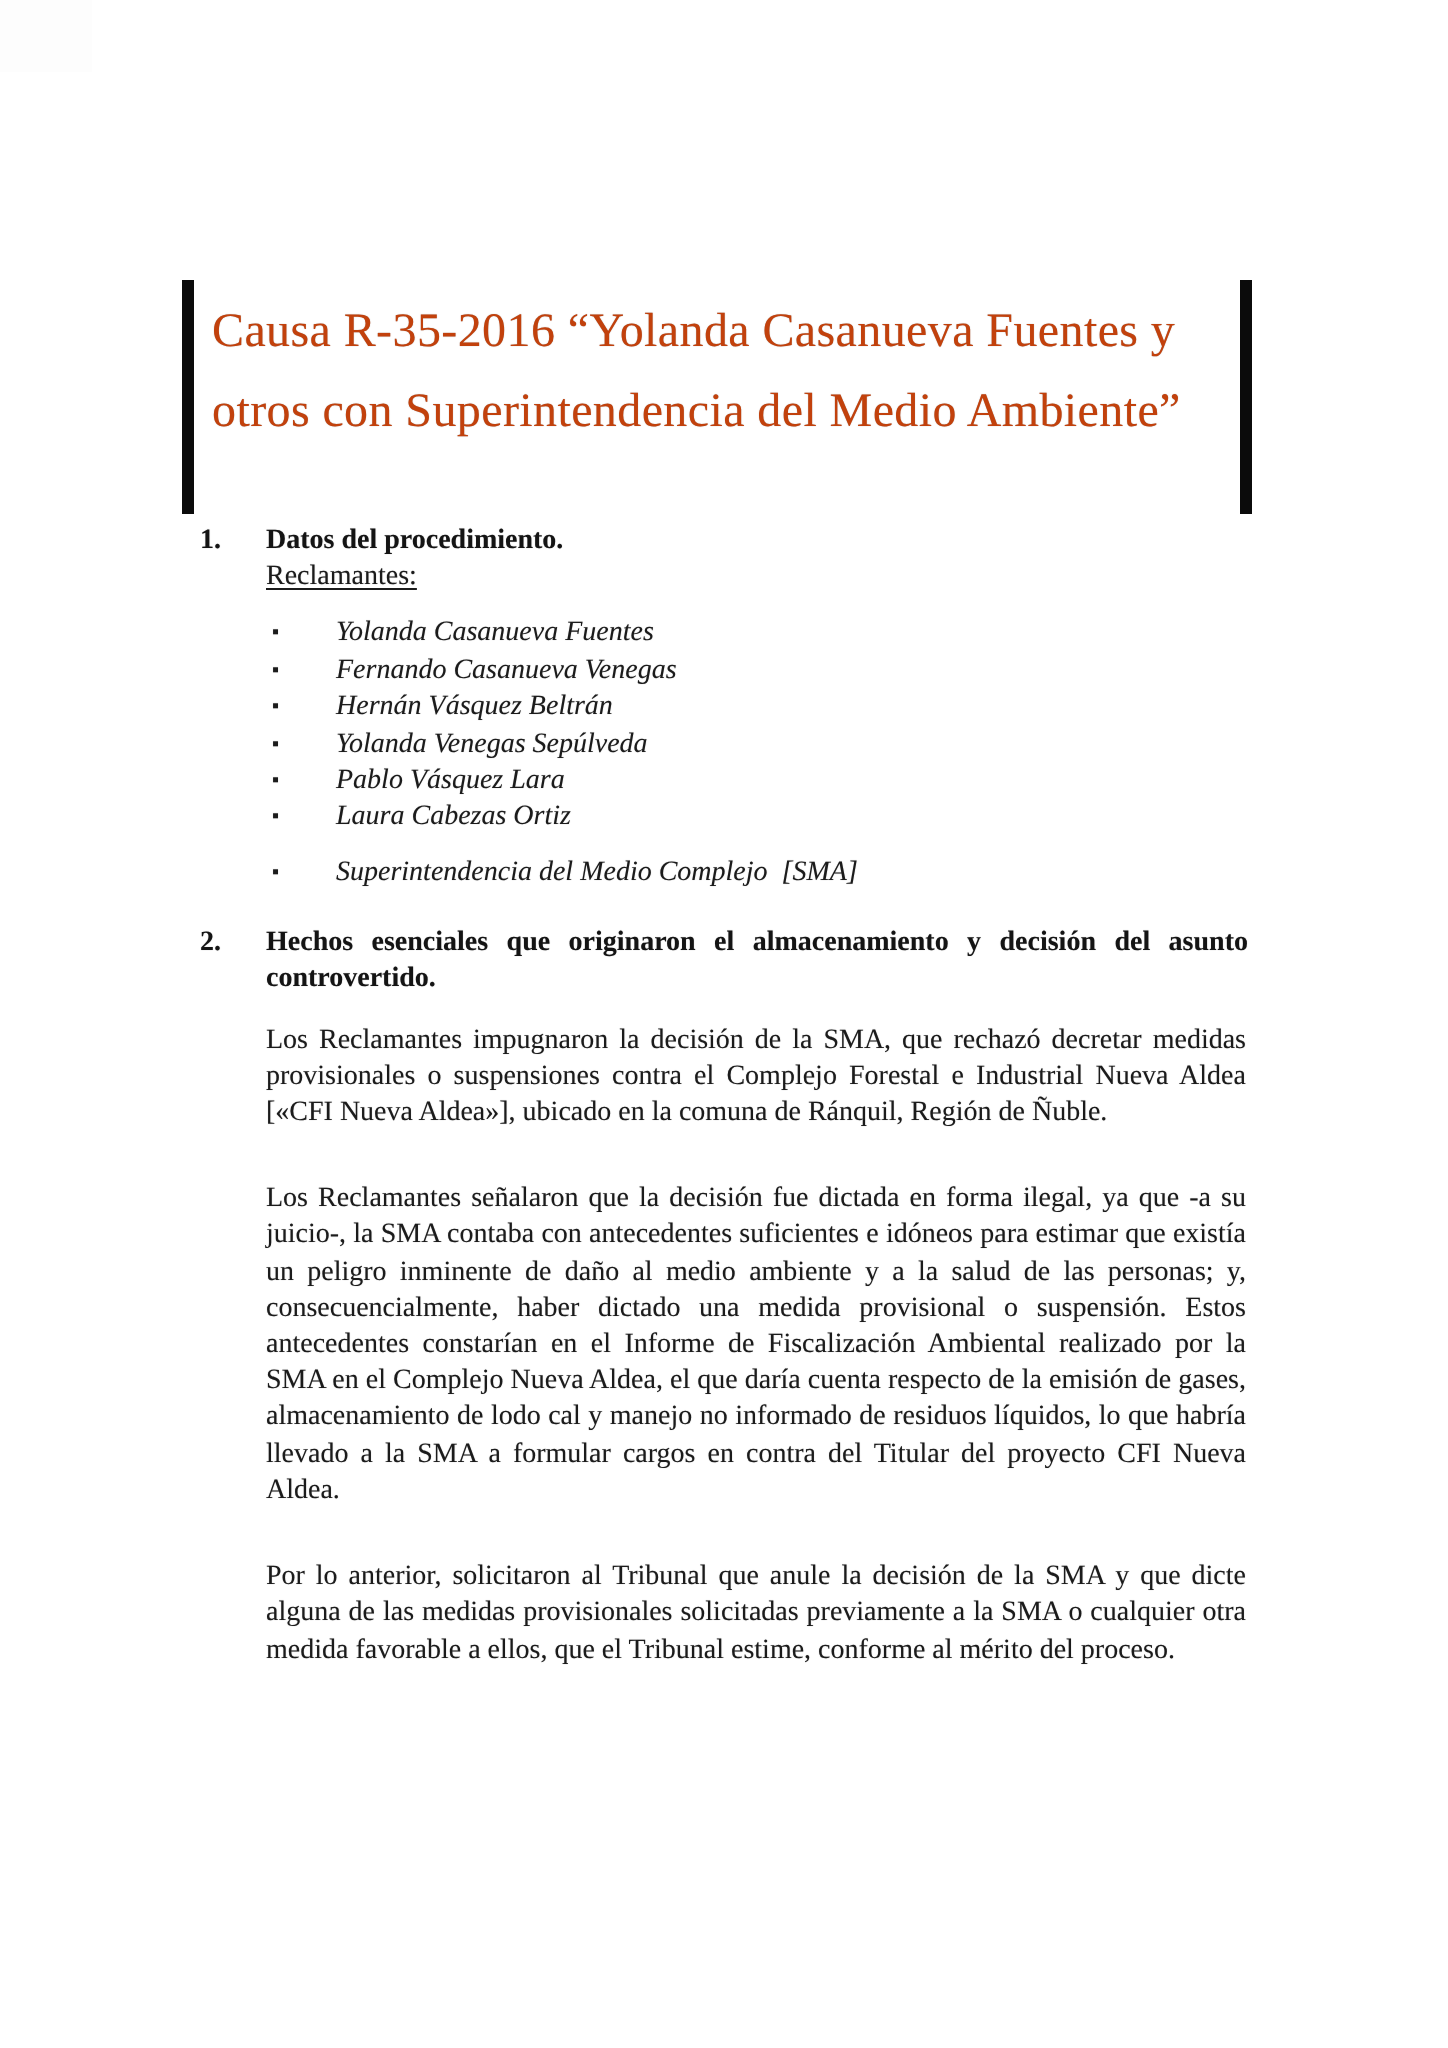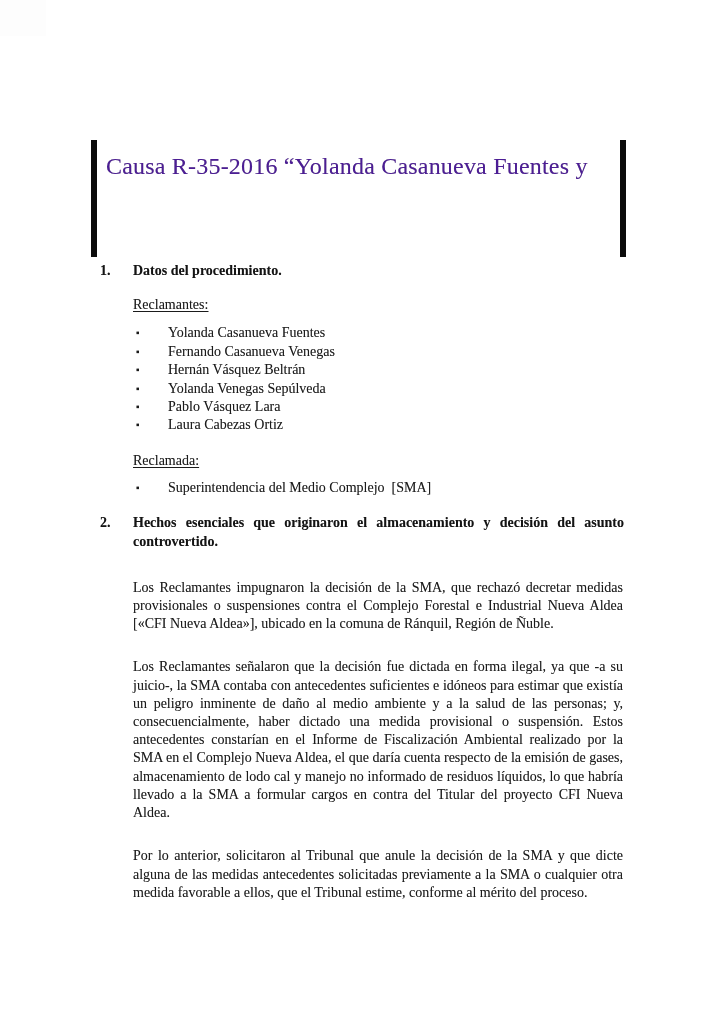"Causa R-35-2016 “Yolanda Casanueva" .title-line { color: #4c1d95 -> #c2410c }
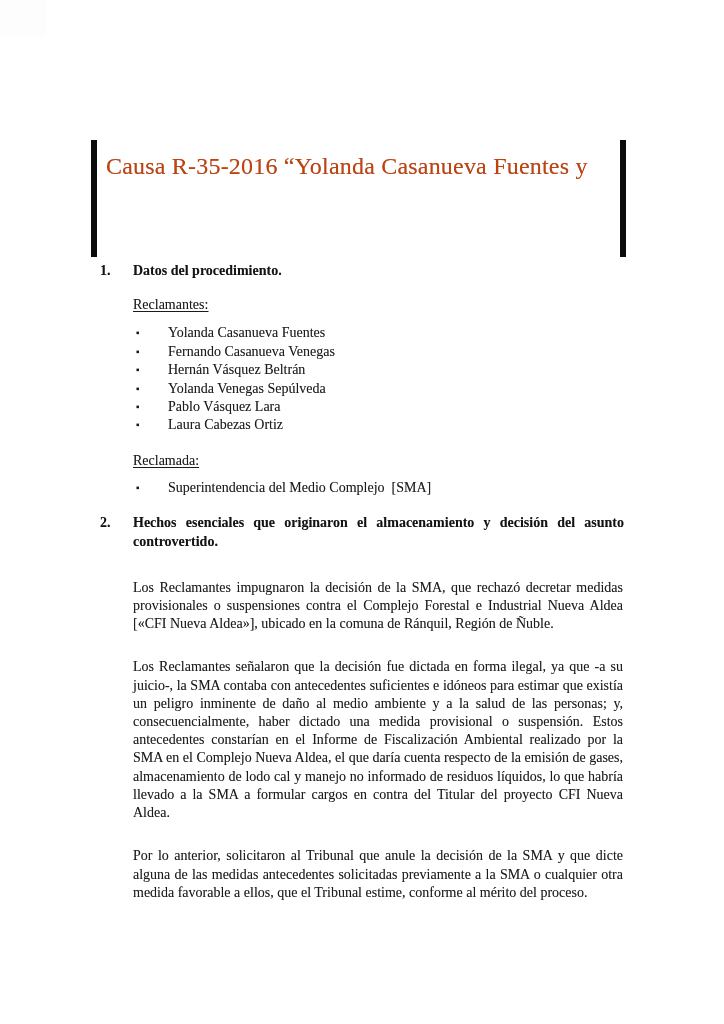"otros con Superintendencia del Medio" div.title-line { html: none -> <div>otros con Superintendencia del Medio Ambiente”</div> }
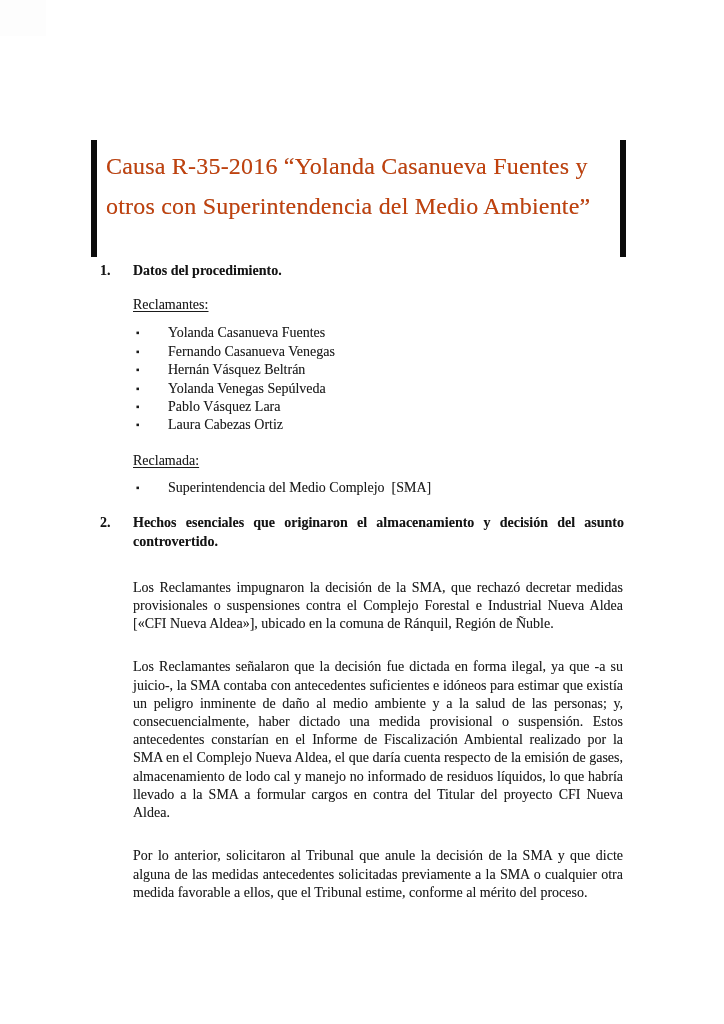"Reclamantes:" .label-reclamantes { margin-top: 16px -> none }
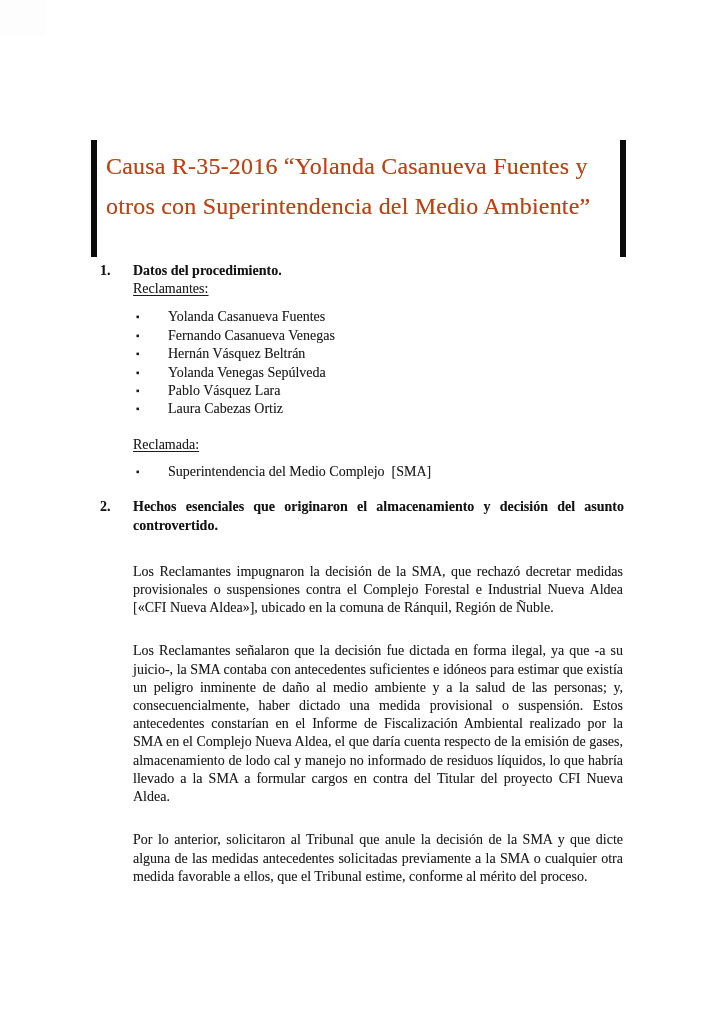"Yolanda Casanueva Fuentes" .li .t { font-style: none -> italic }
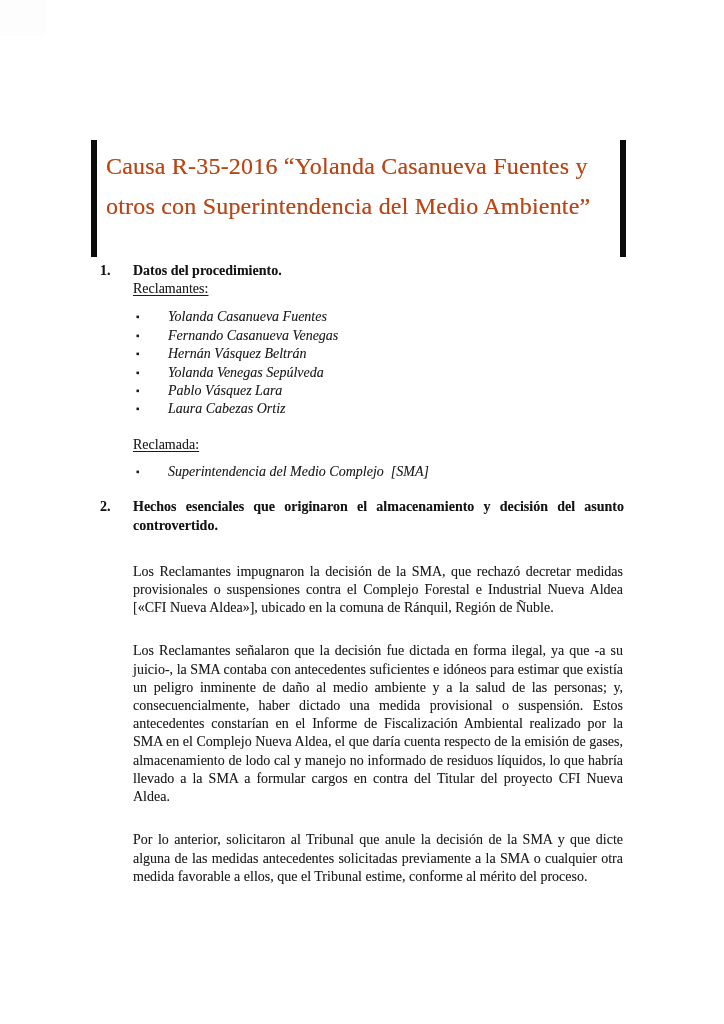"Reclamada:" div.label { html: <div>Reclamada:</div> -> none }
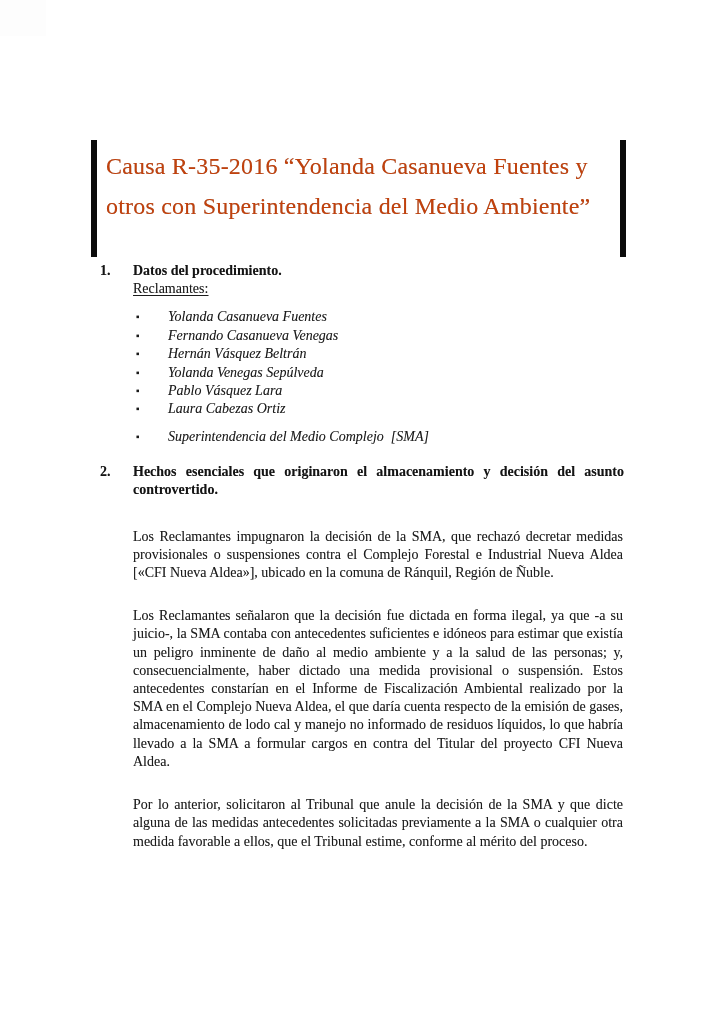"Los Reclamantes impugnaron la decisión" .para-first { margin-top: 28px -> 12px }
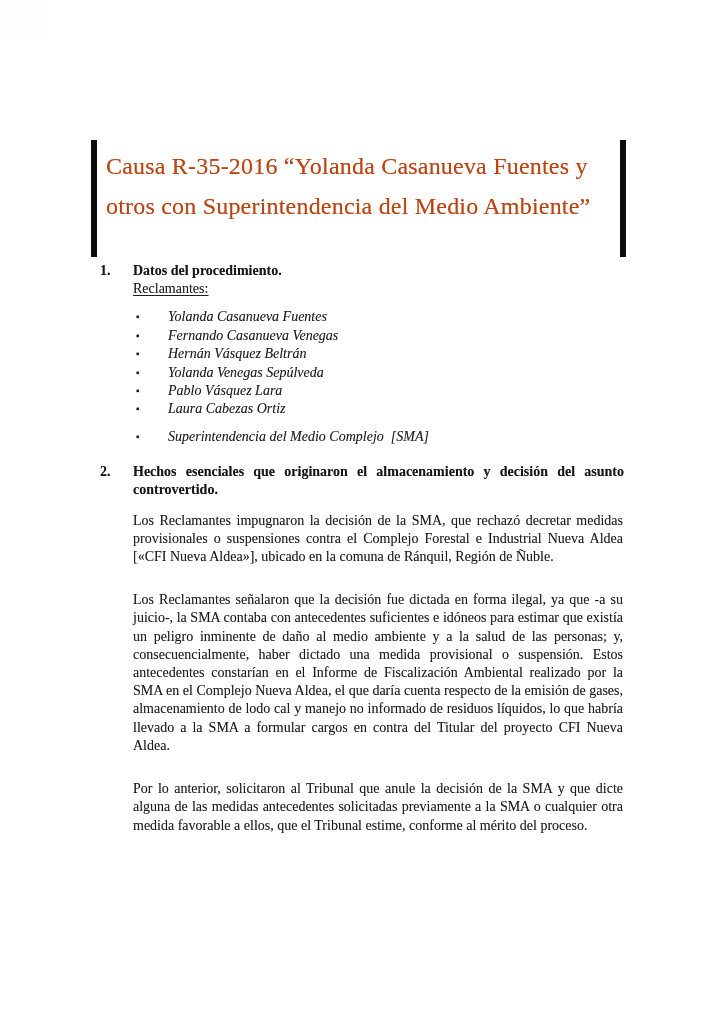"Por lo anterior, solicitaron al" p.para { text: antecedentes -> provisionales }
